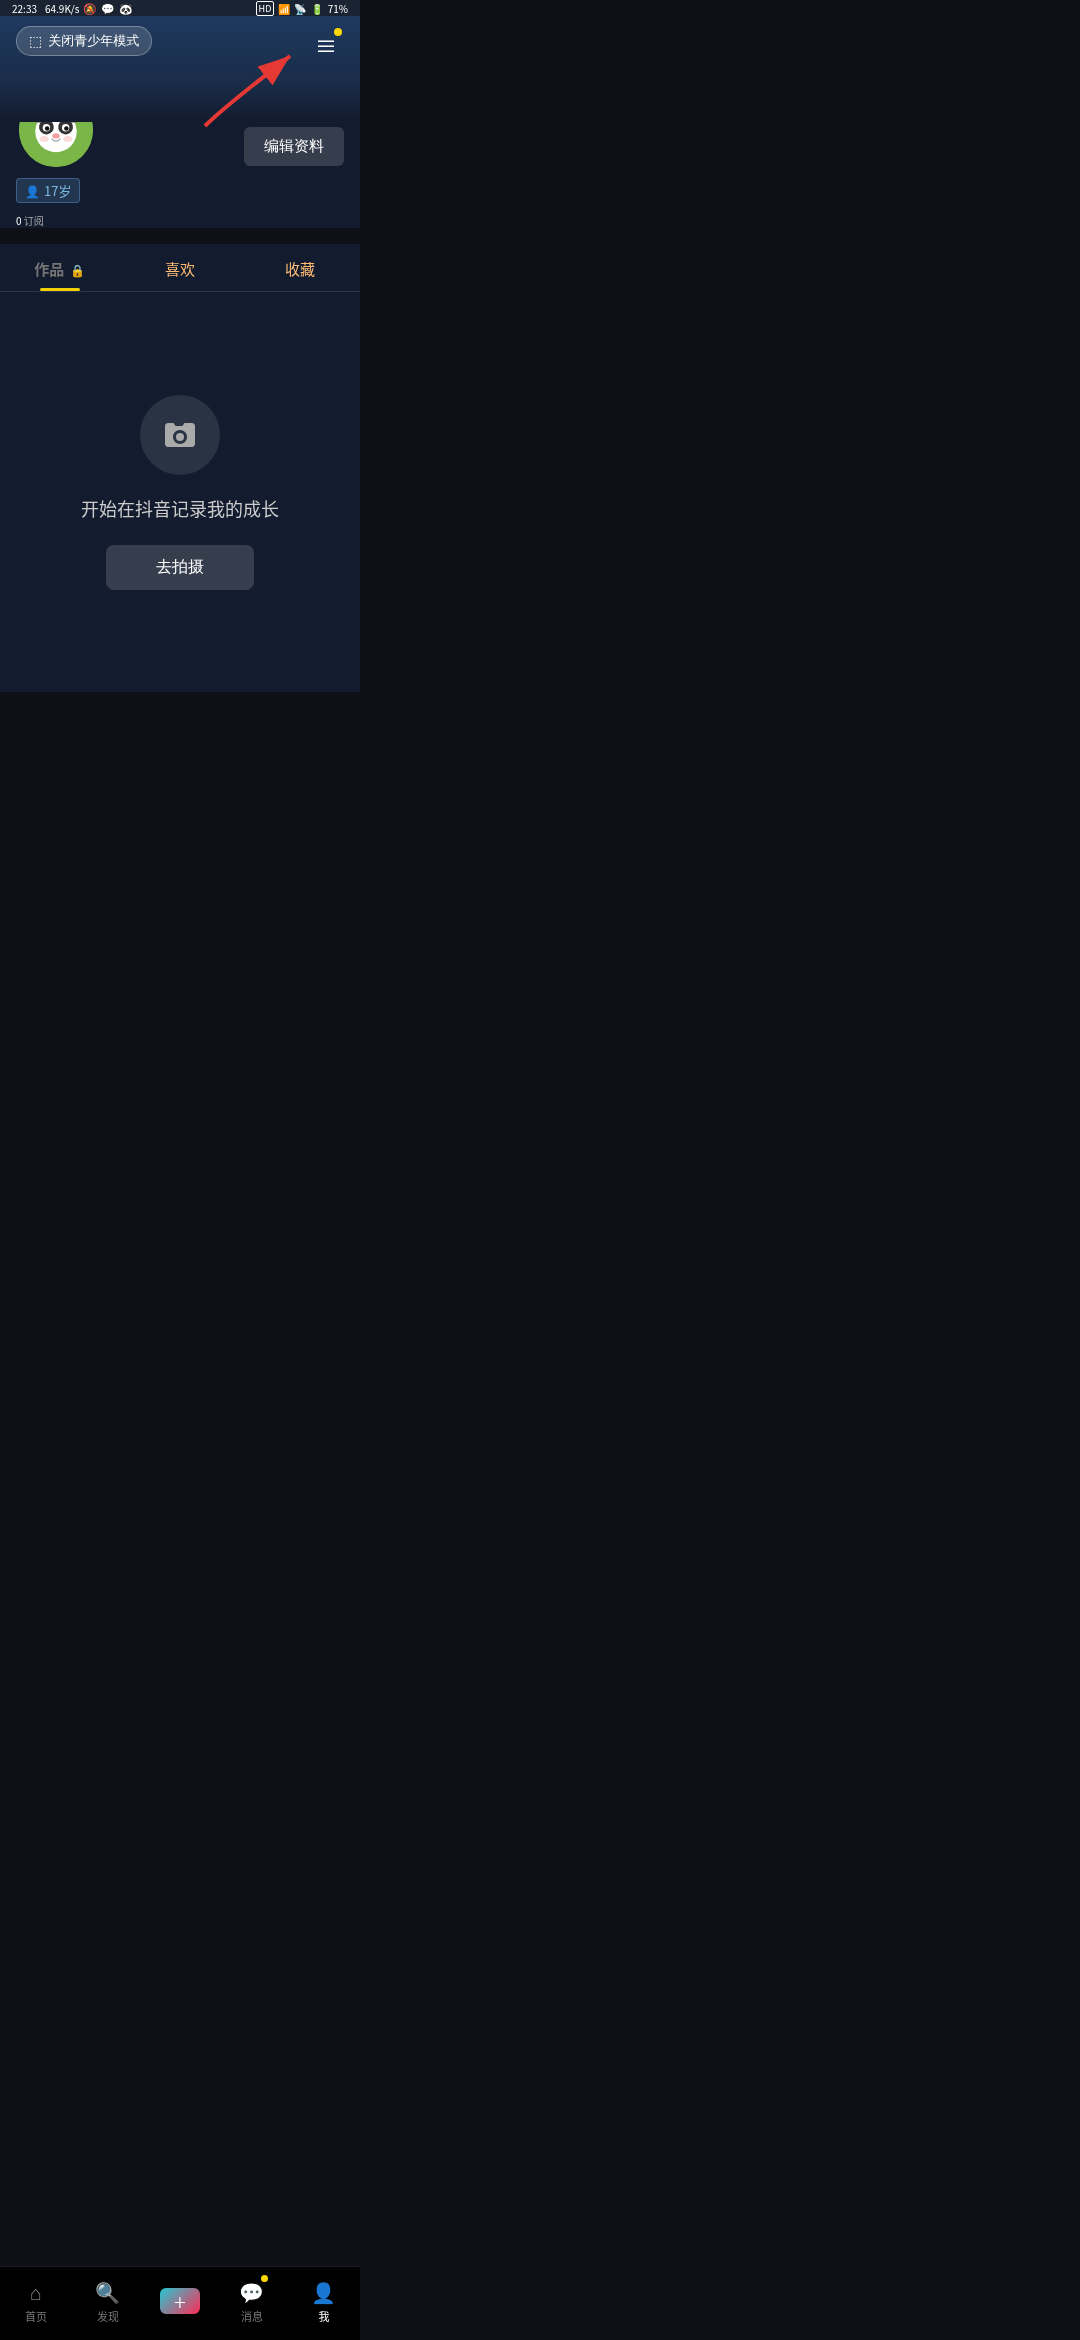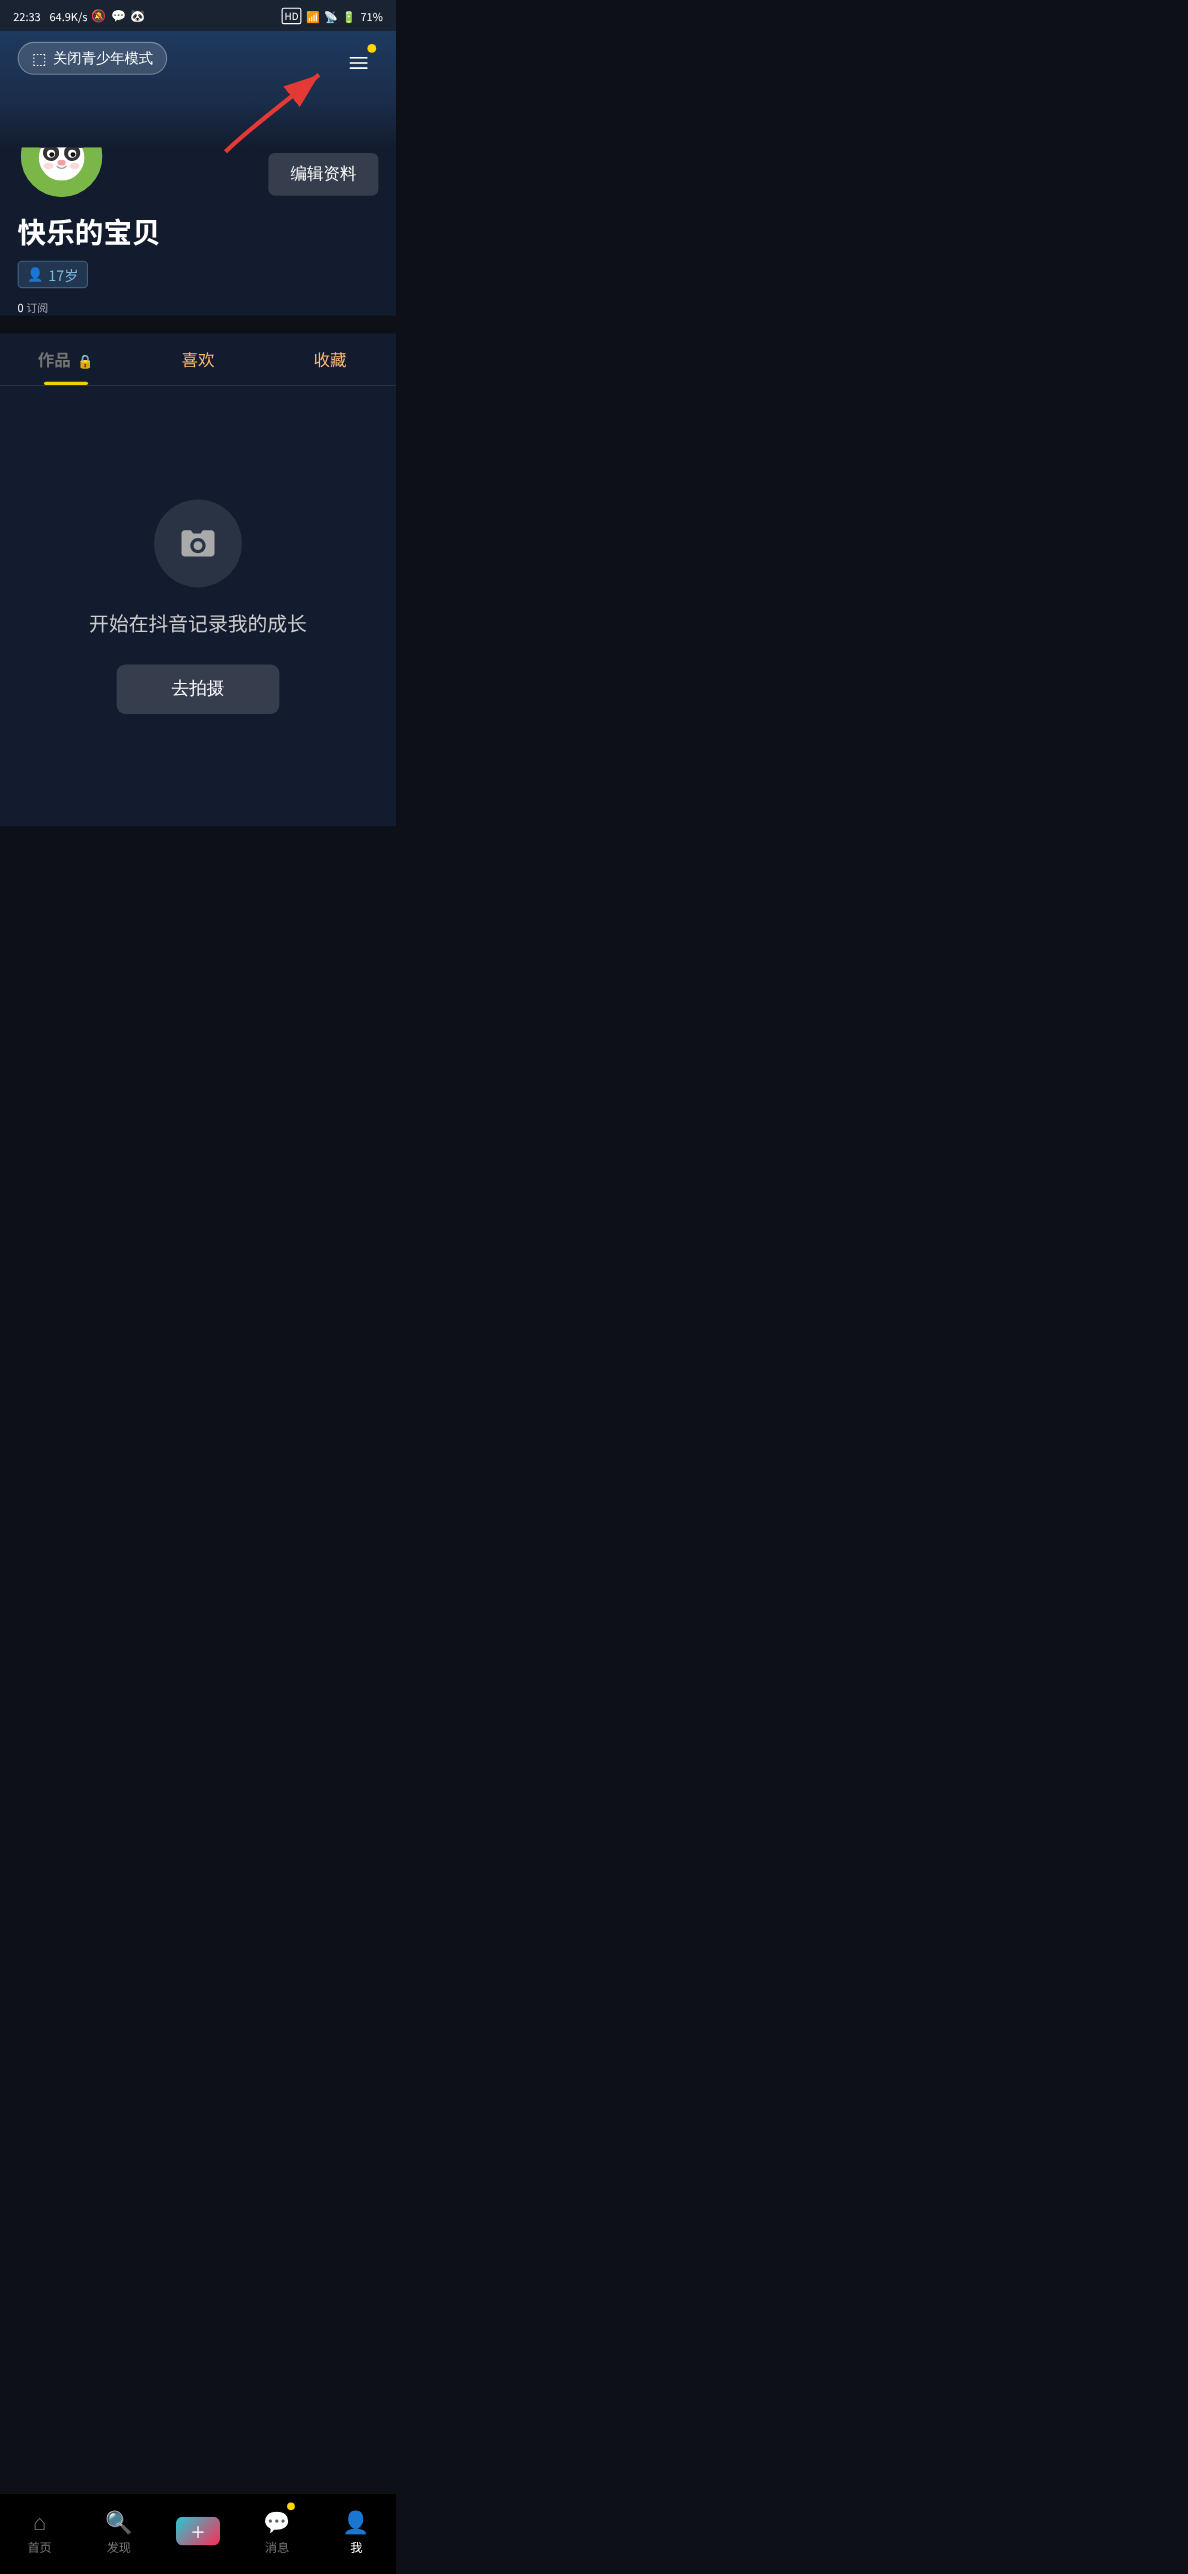"22:33" .status-bar { height: 28px -> 16px }
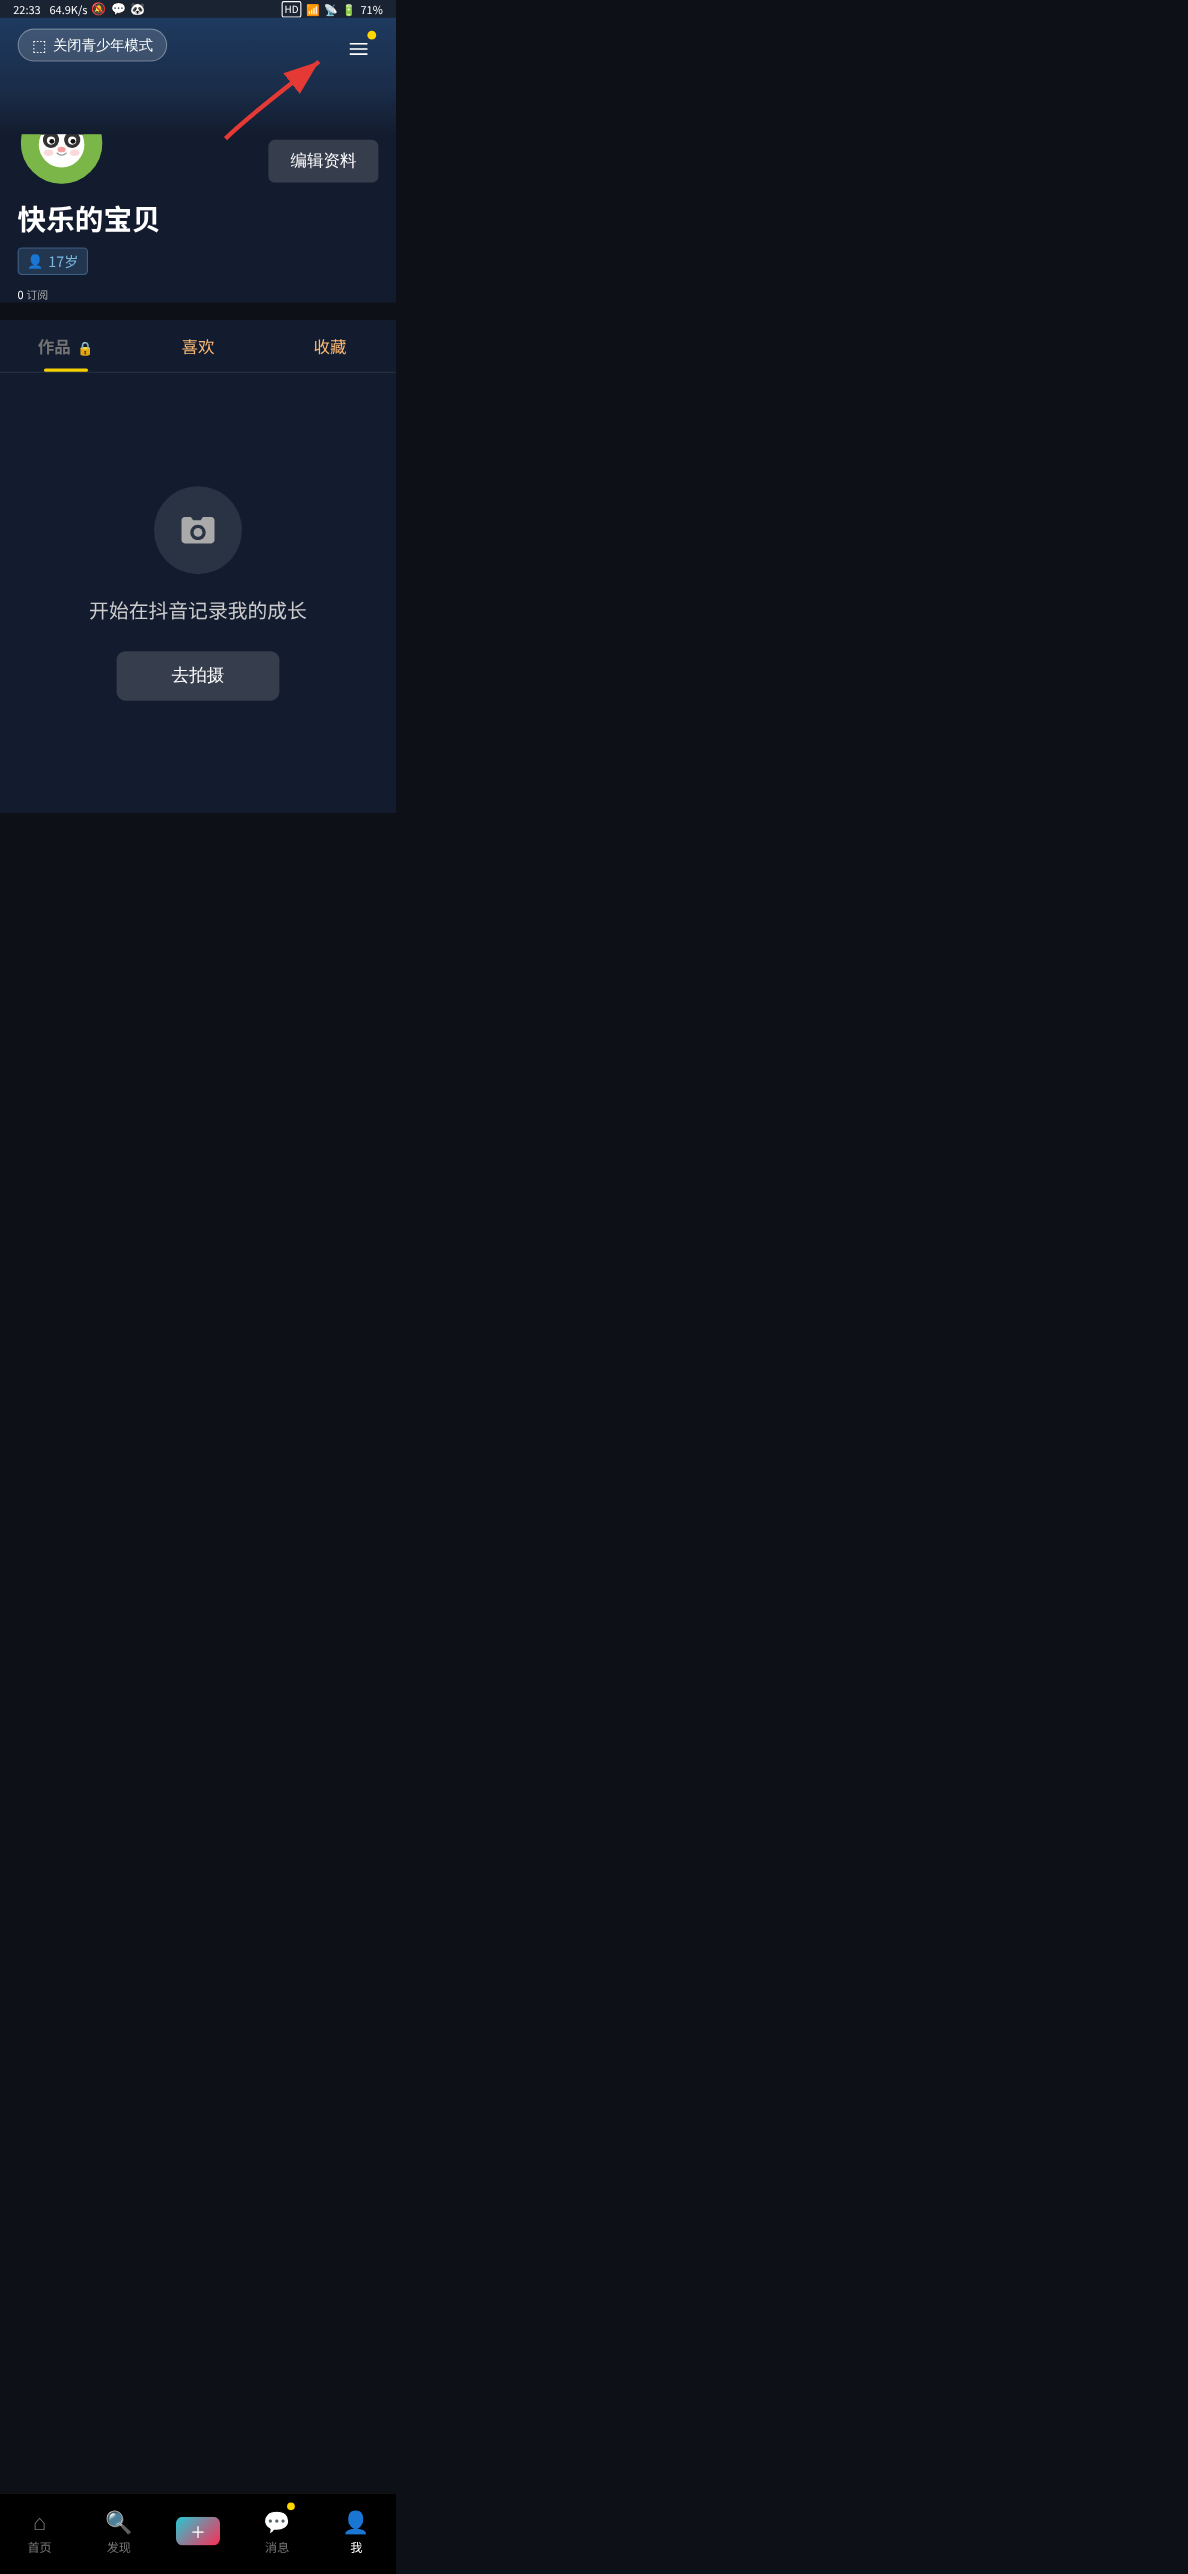"快乐的宝贝" div.username { html: <div>快乐的宝贝</div> -> none }
